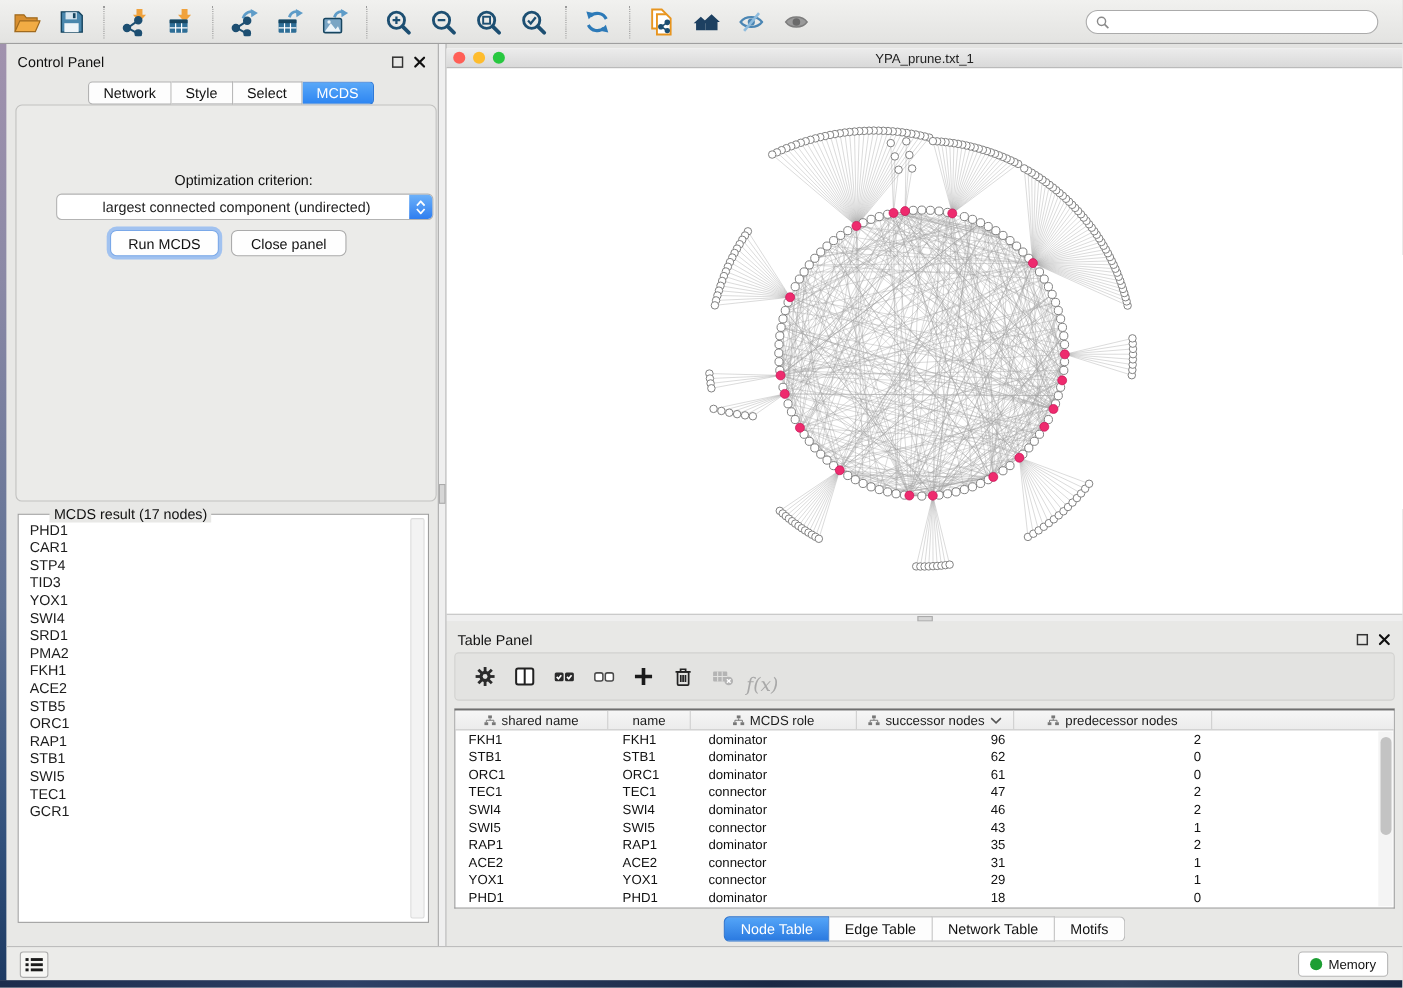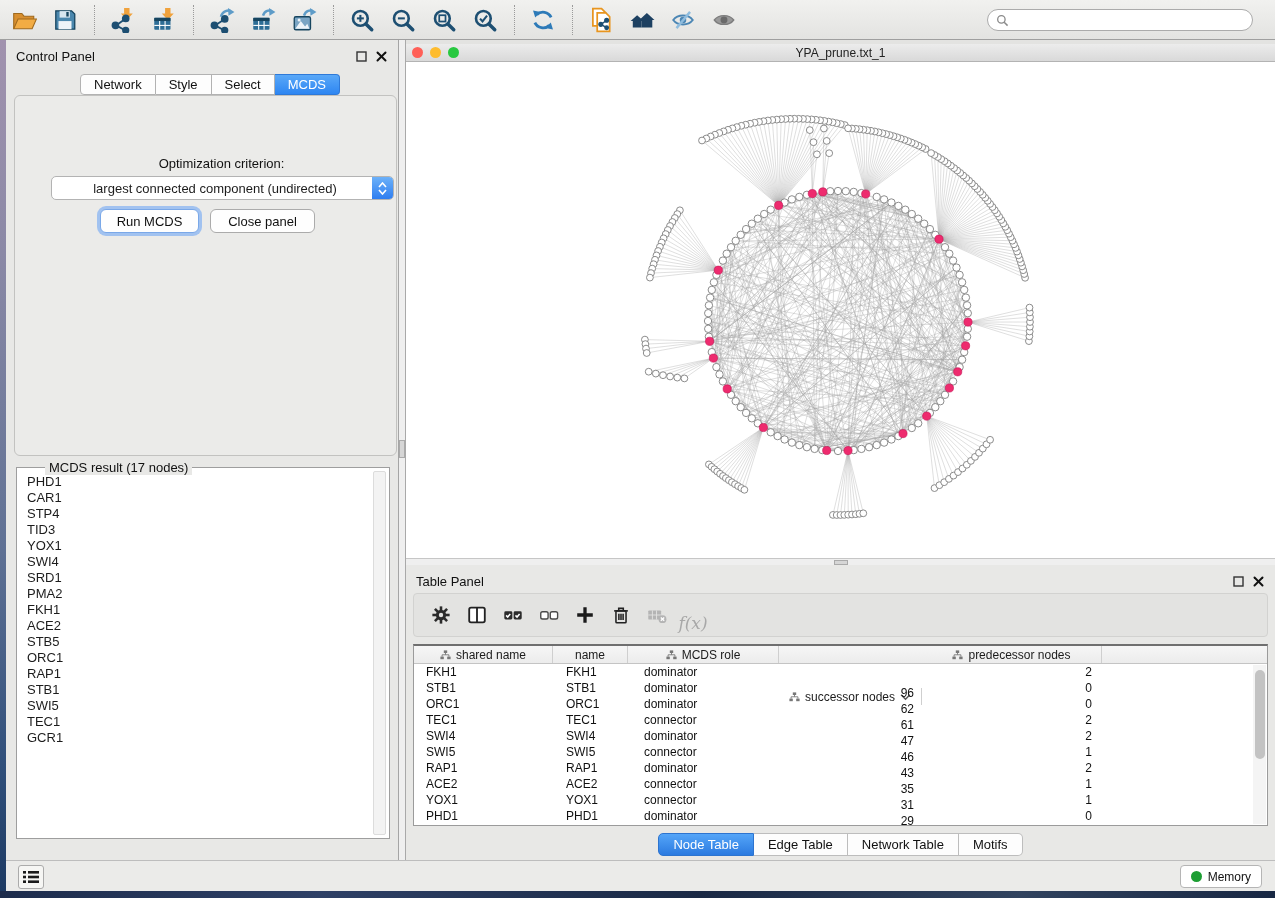"successor nodes" .c3 { margin-top: 42px -> none }
